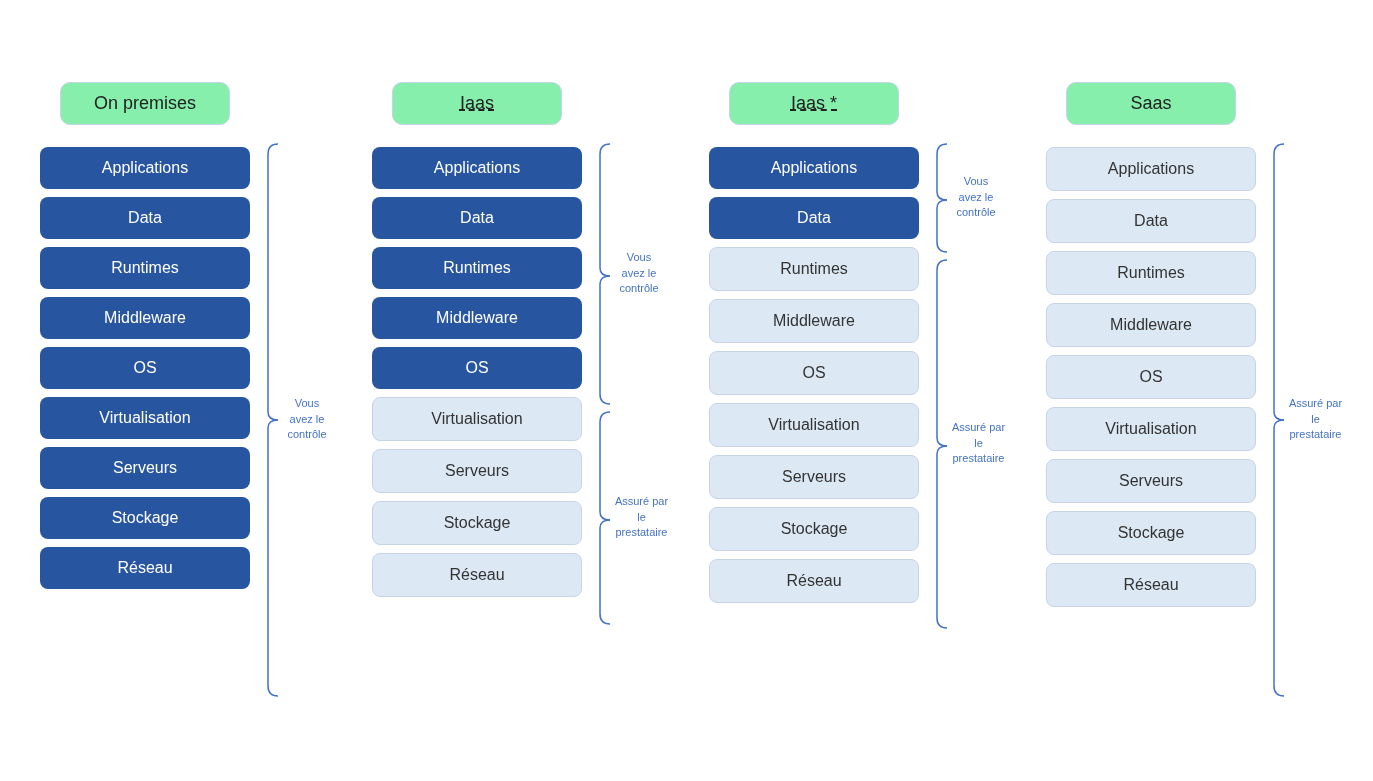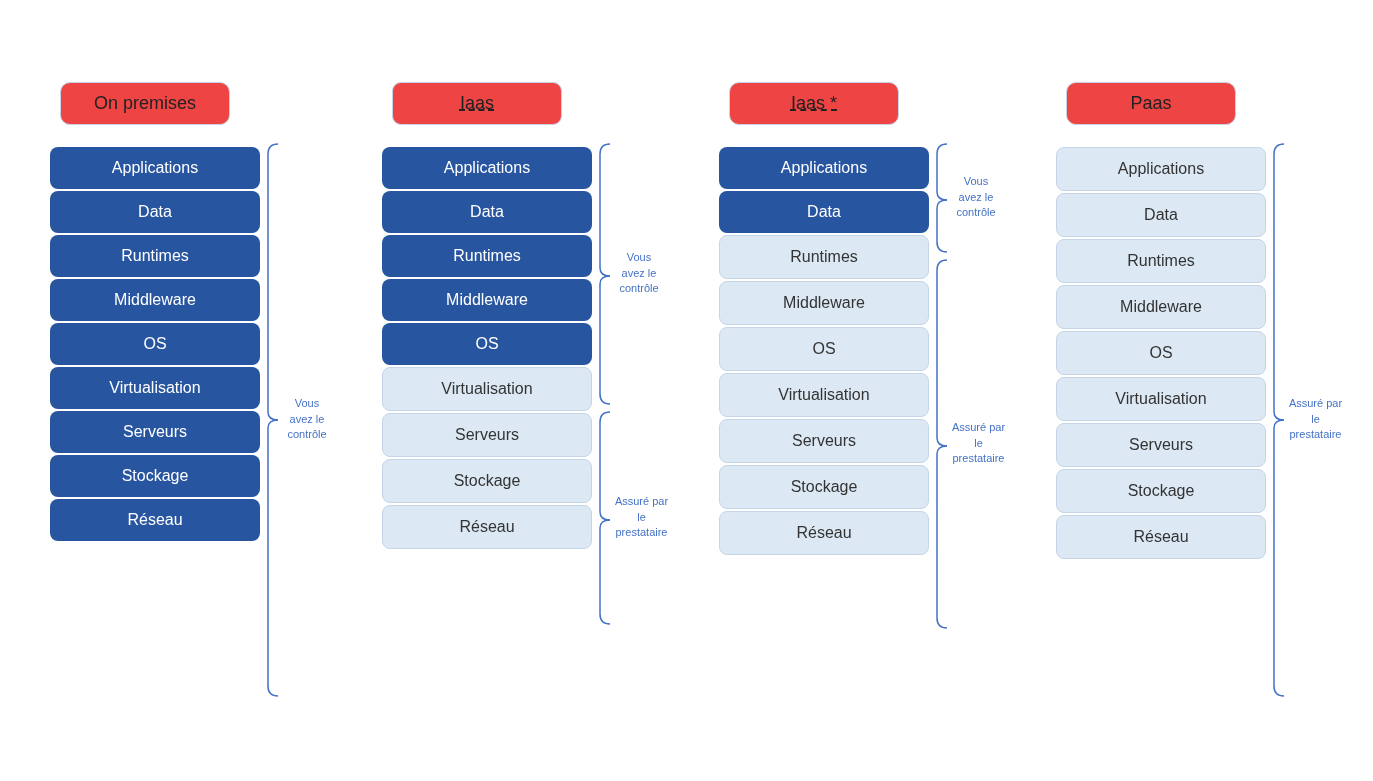"On premises" .column-title { background: #ef4444 -> #86efac }
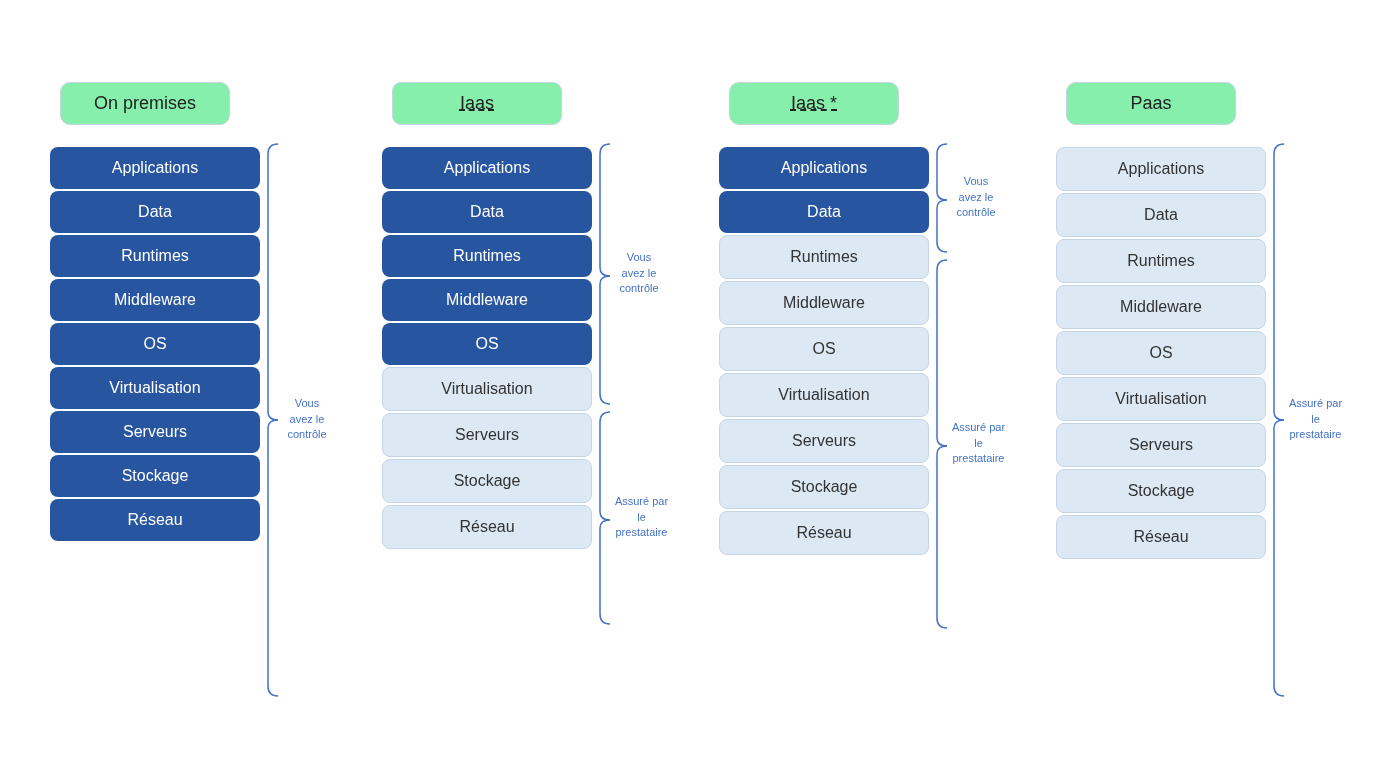"Iaas" .title-iaas { border-radius: 9px -> none }
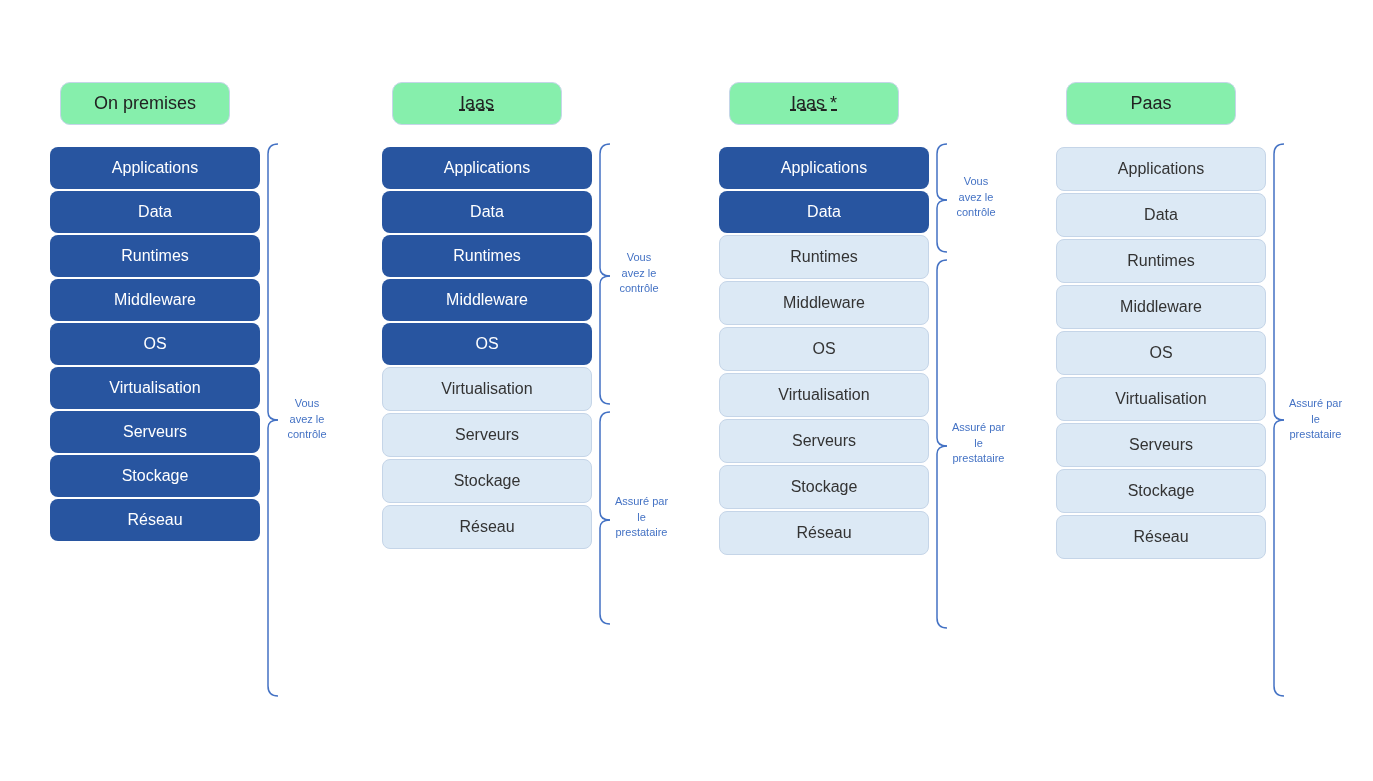"Paas" div.column-title { text: Paas -> Saas }
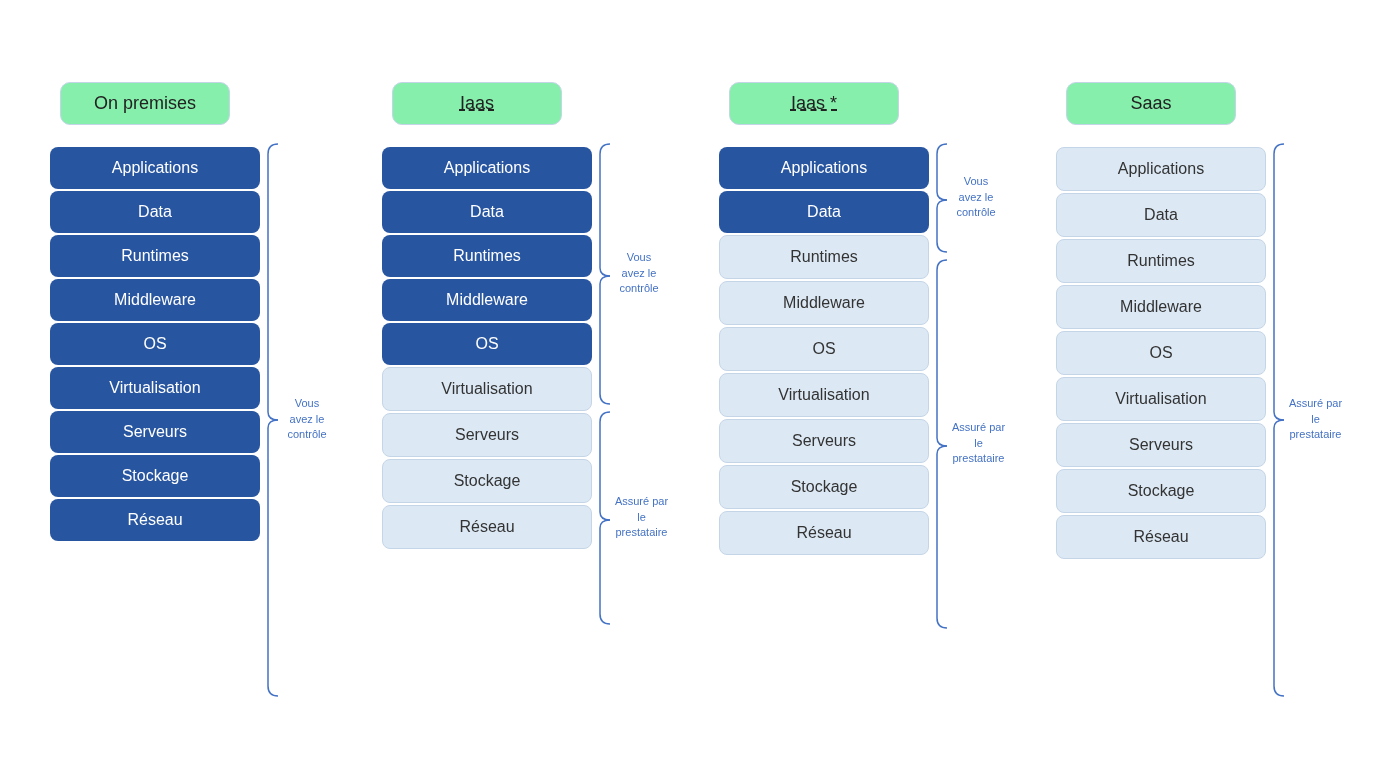"Applications" .items-list { align-items: flex-end -> center; gap: 2px -> 8px }
